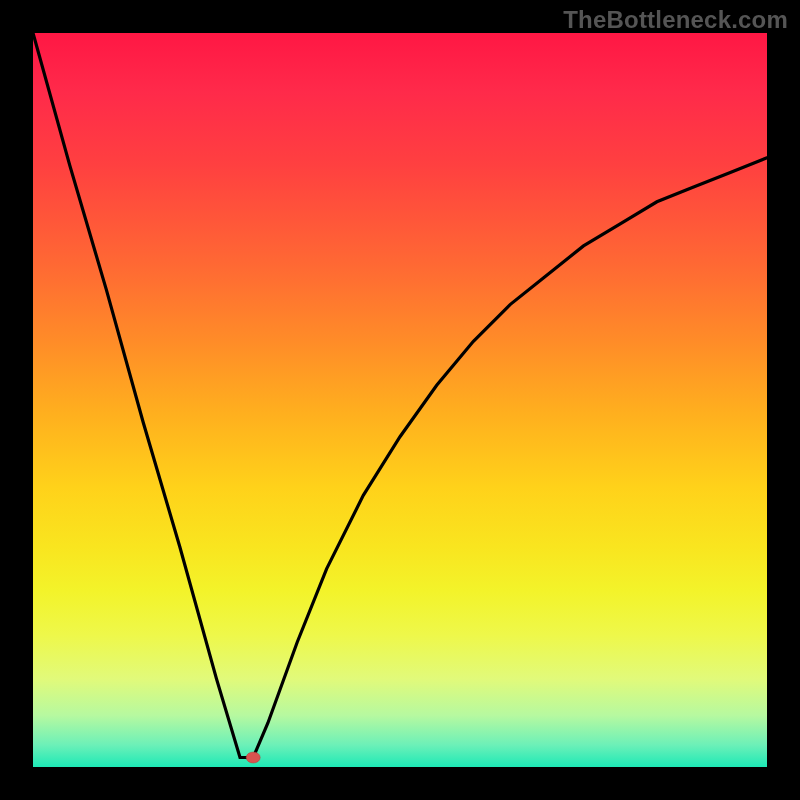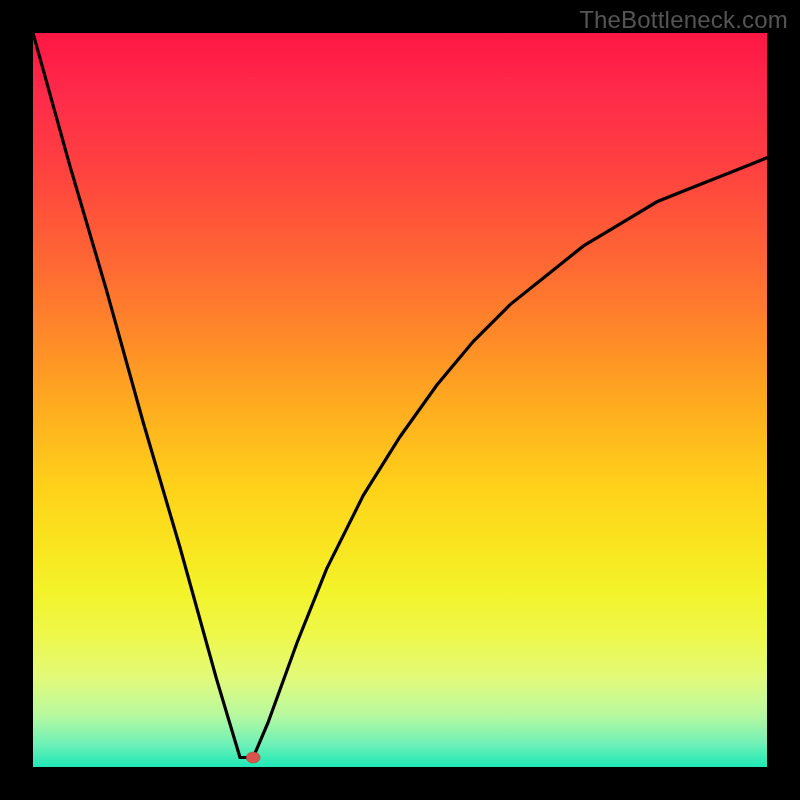"TheBottleneck.com" .watermark { font-weight: 400 -> 700 }
